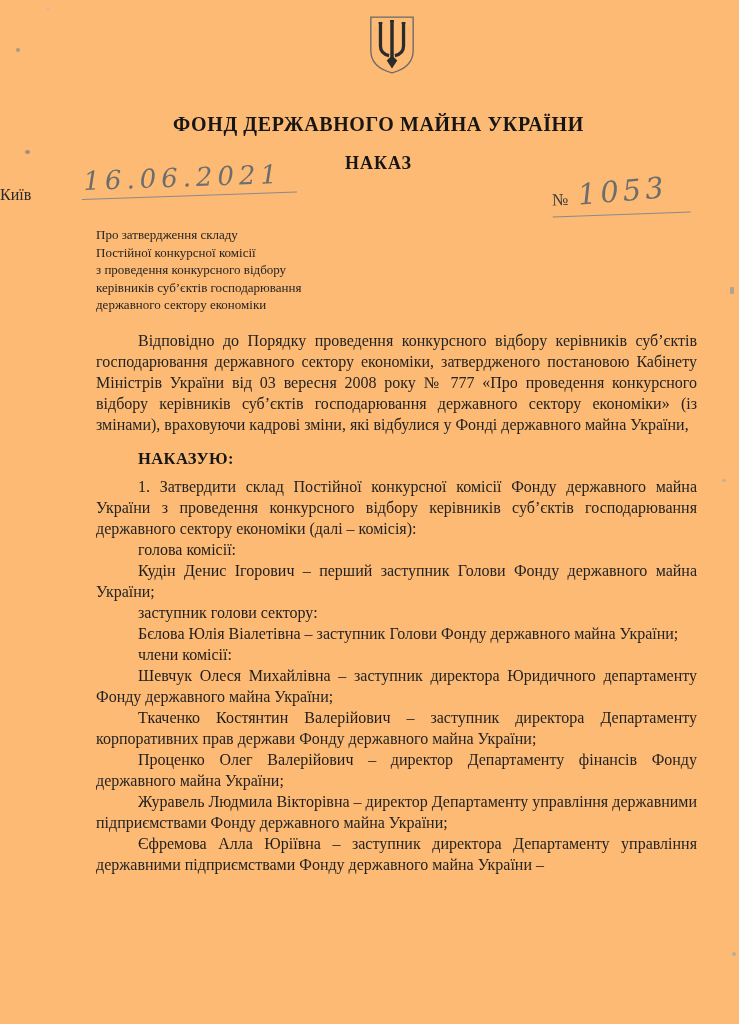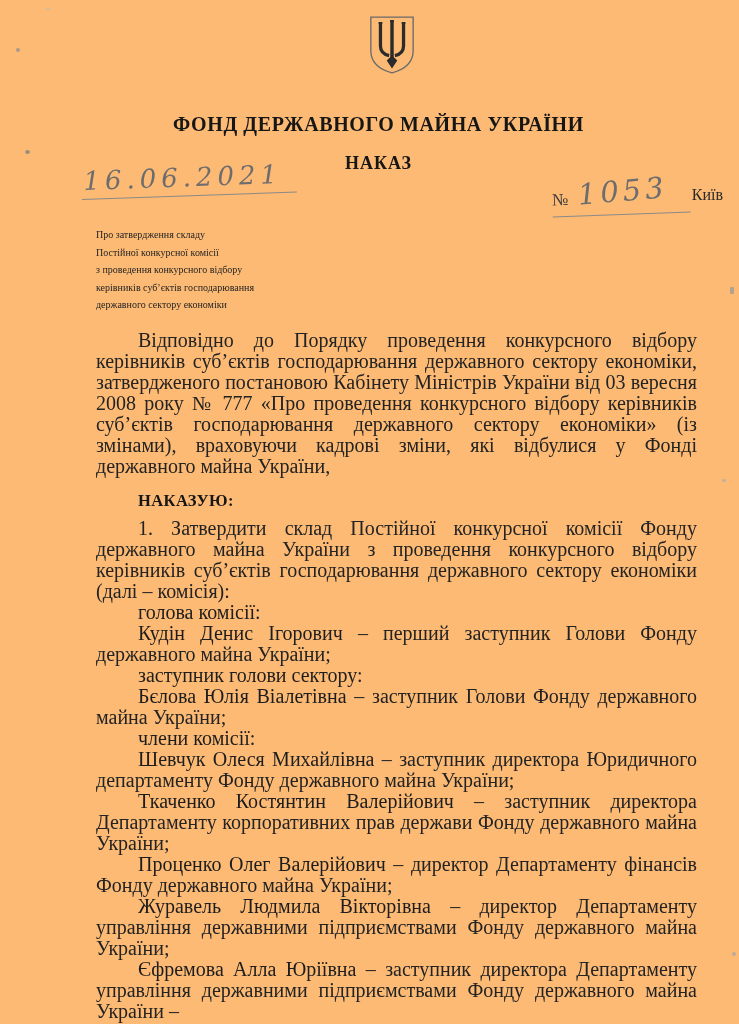"Київ" .city { text-align: right -> left }
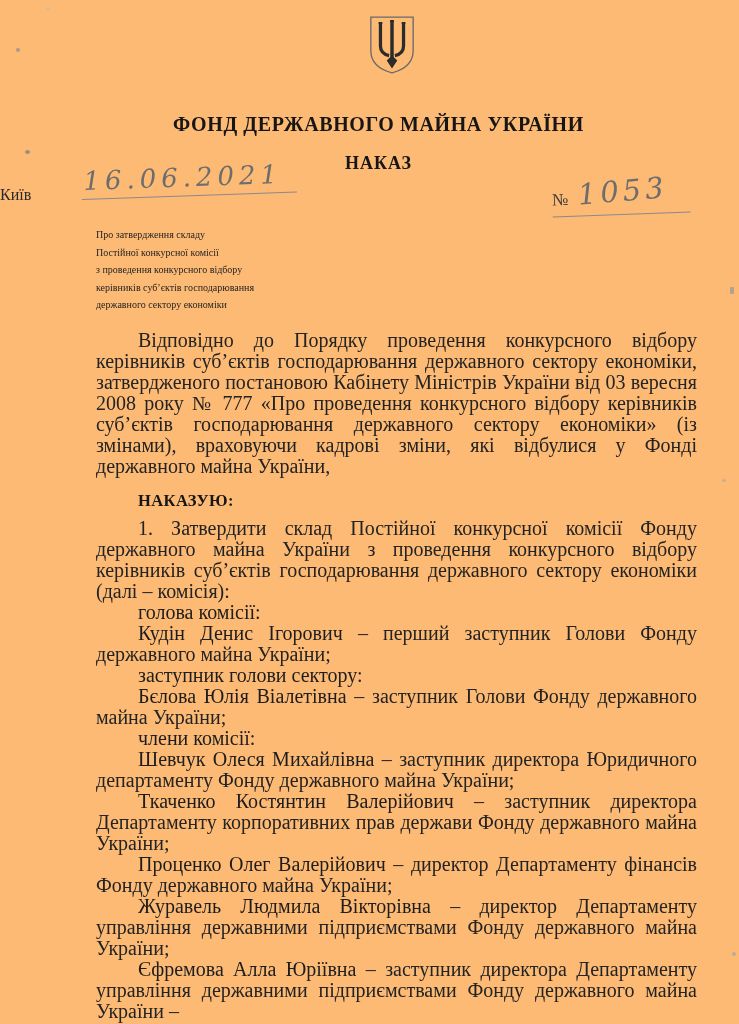"Про затвердження складу" .subject { font-size: 10px -> 13px }
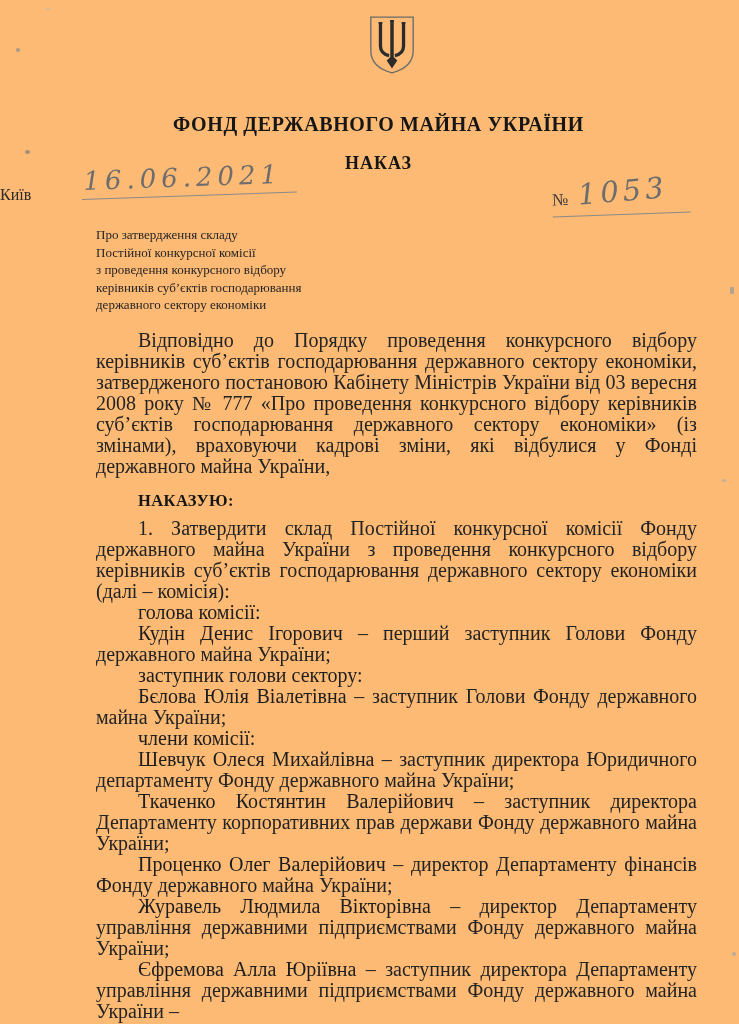"Відповідно до Порядку проведення" .para { font-size: 20px -> 16px }
